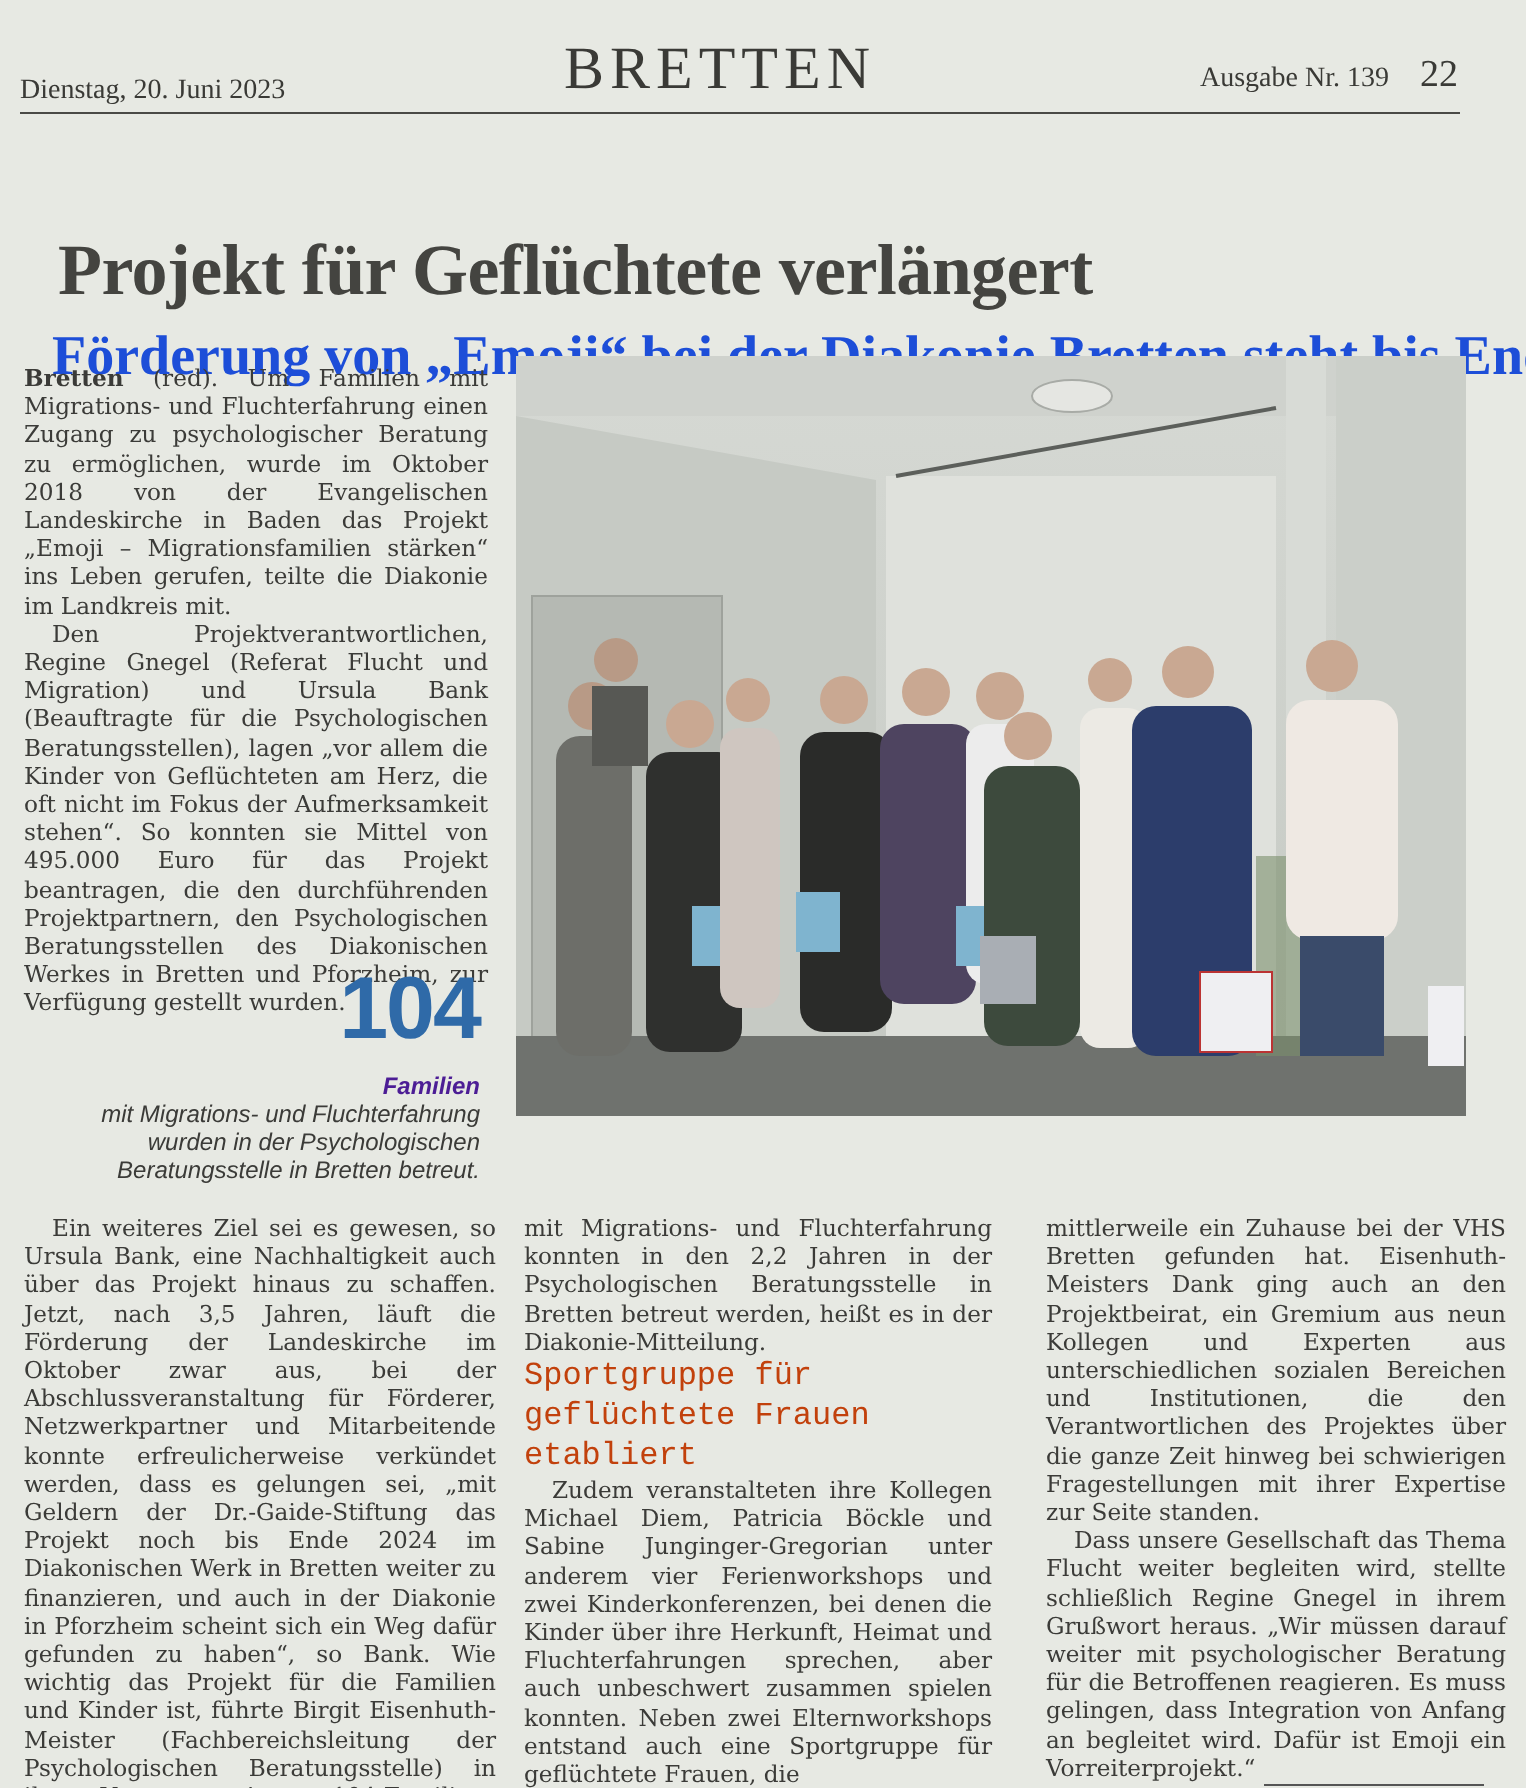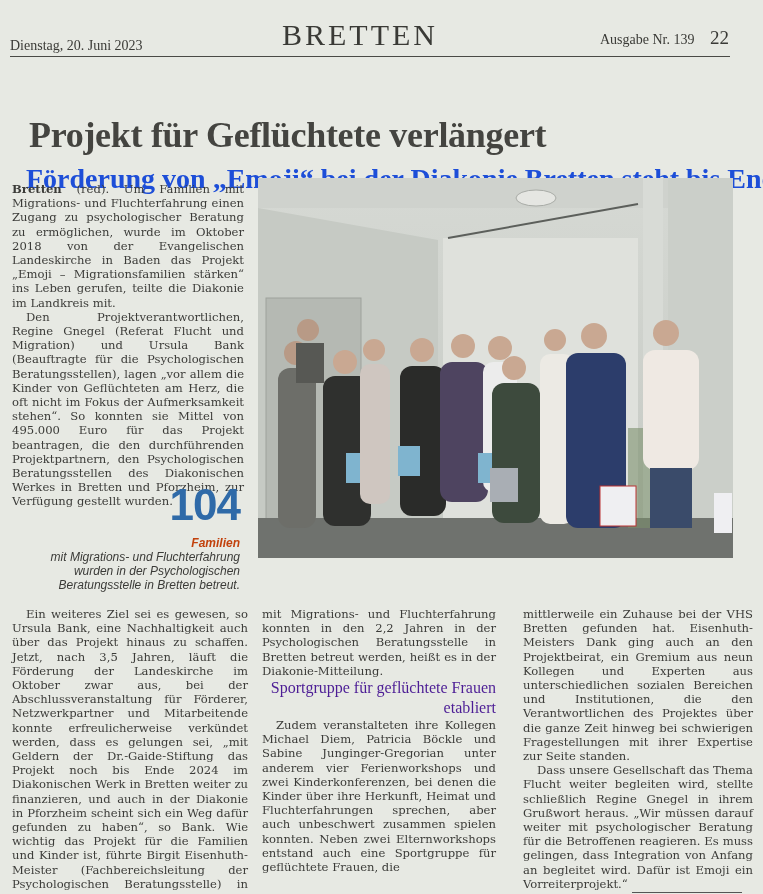"Familien" .fact-label { color: #c2410c -> #4c1d95 }
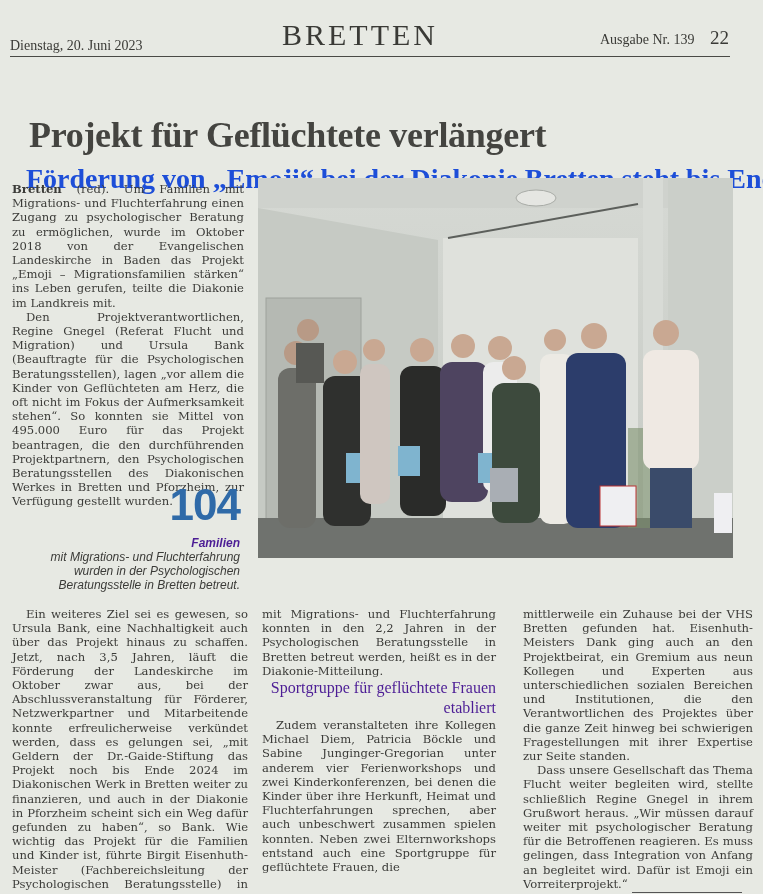"Sportgruppe für geflüchtete Frauen" .subhead2 { color: #4c1d95 -> #c2410c; font-family: Liberation Serif, serif -> Liberation Mono, monospace; text-align: right -> left }
